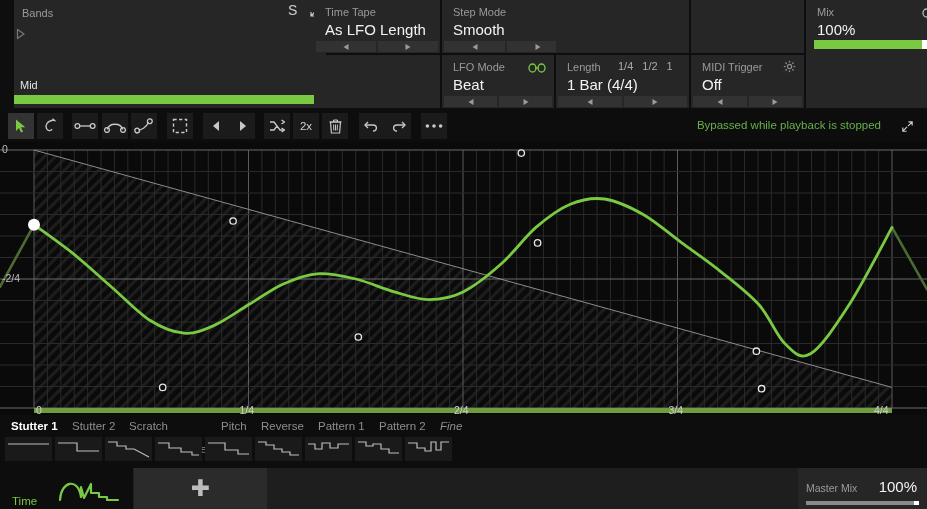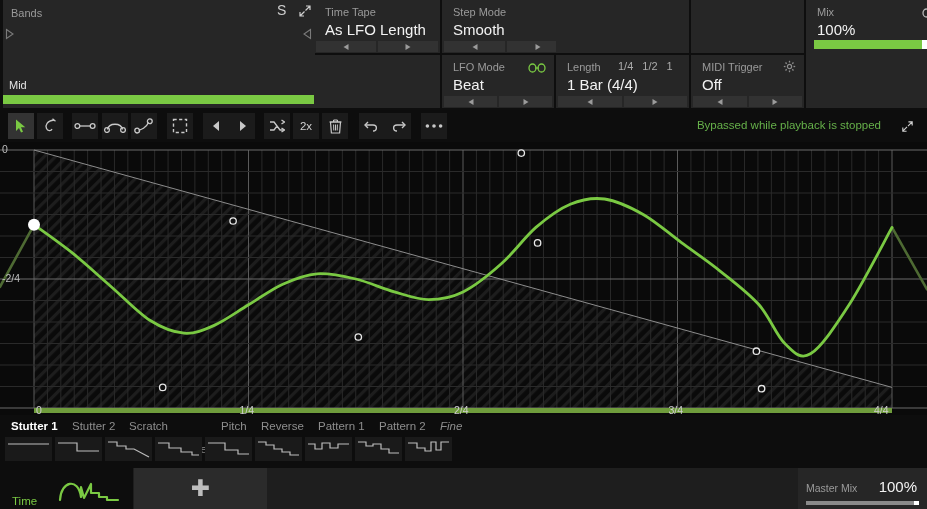"Bands" .bands-panel { left: 3px -> 14px }
